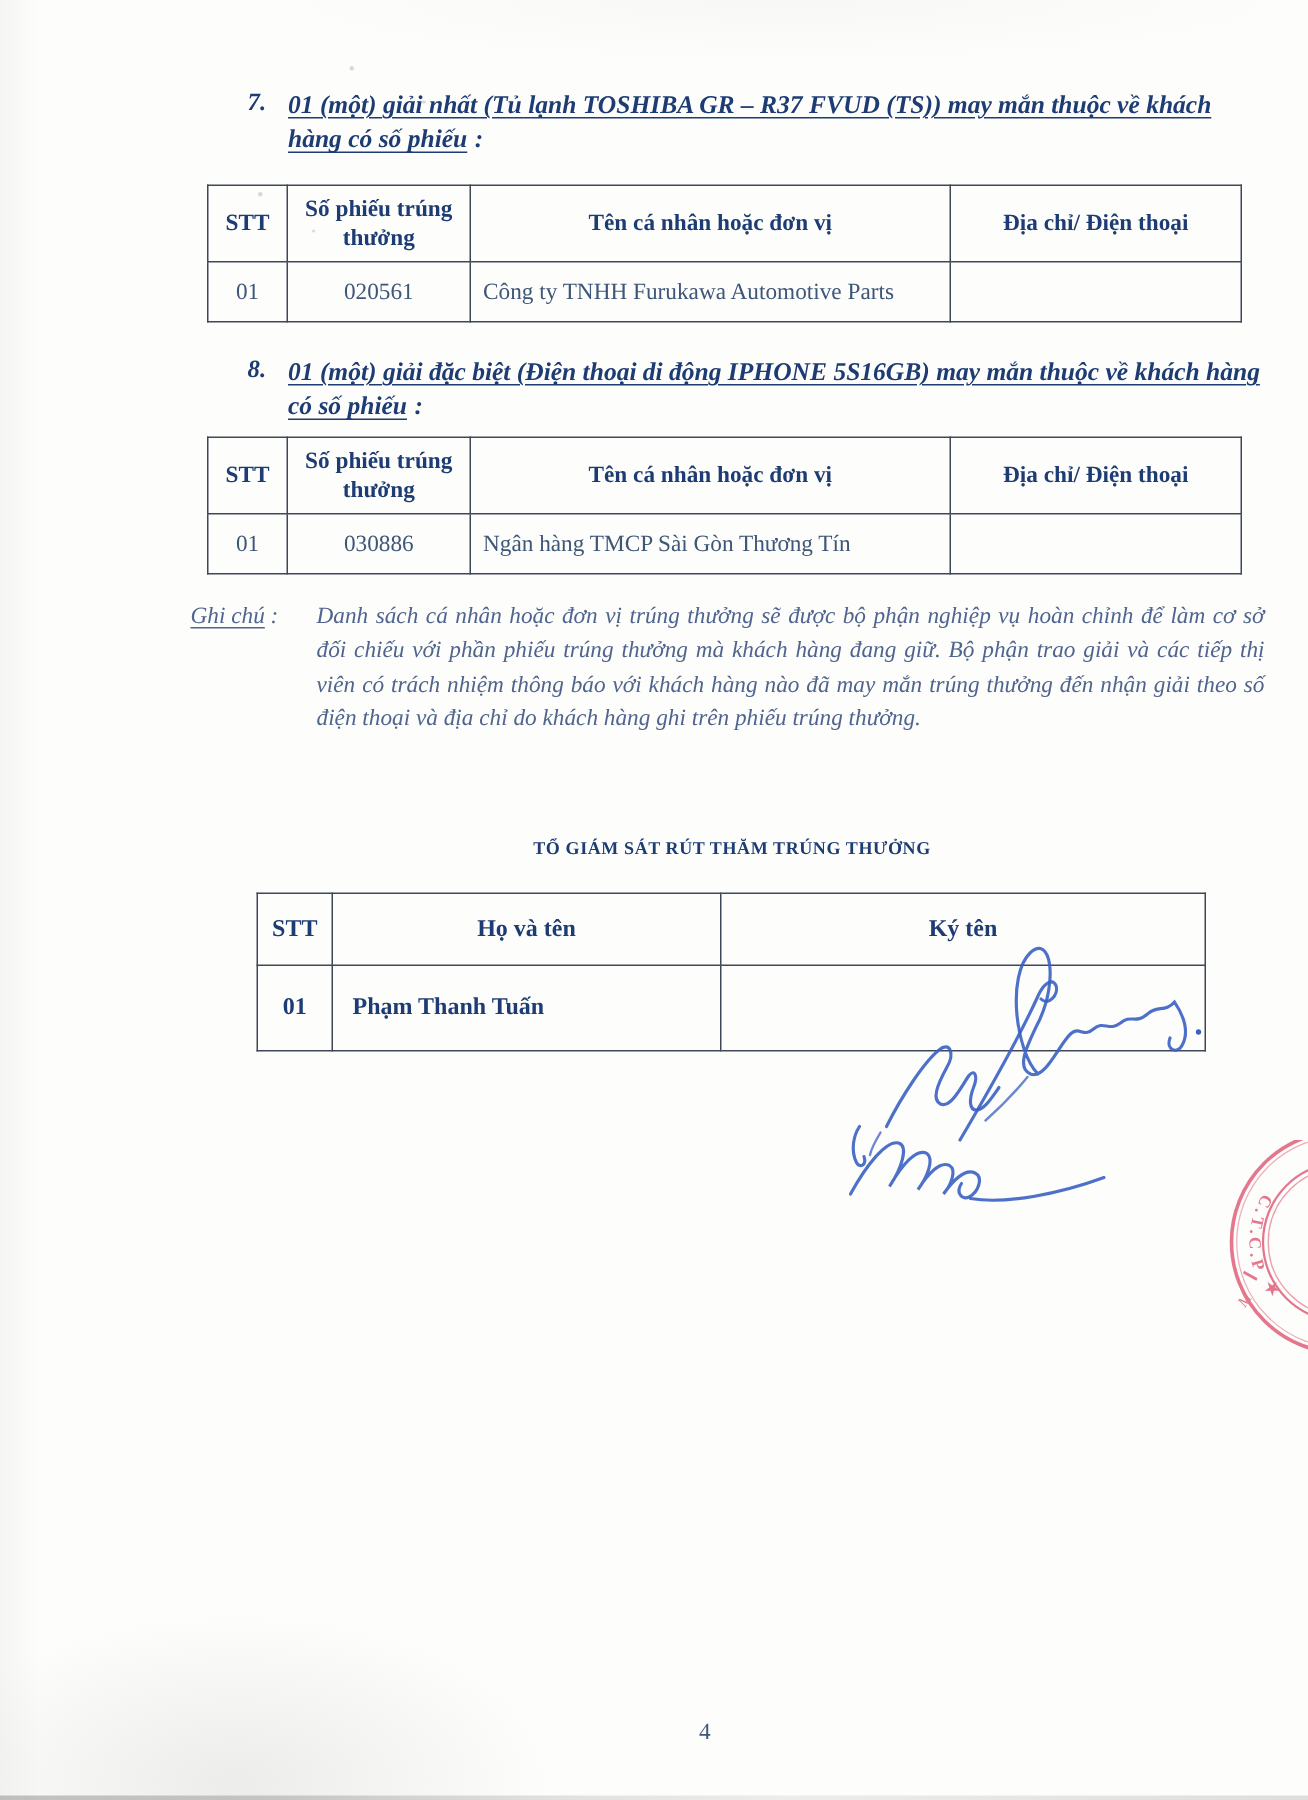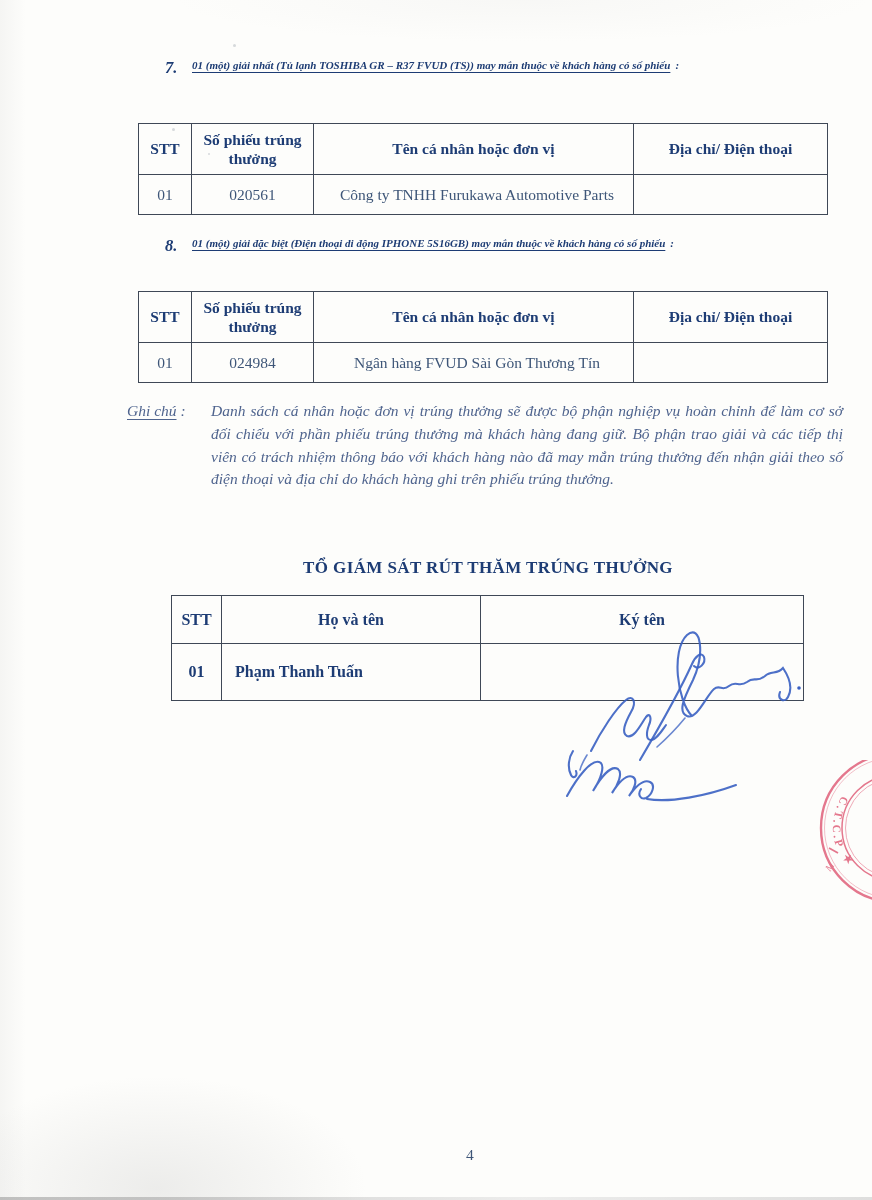"01 (một) giải nhất (Tủ" .section-title { font-size: 11px -> 17px }
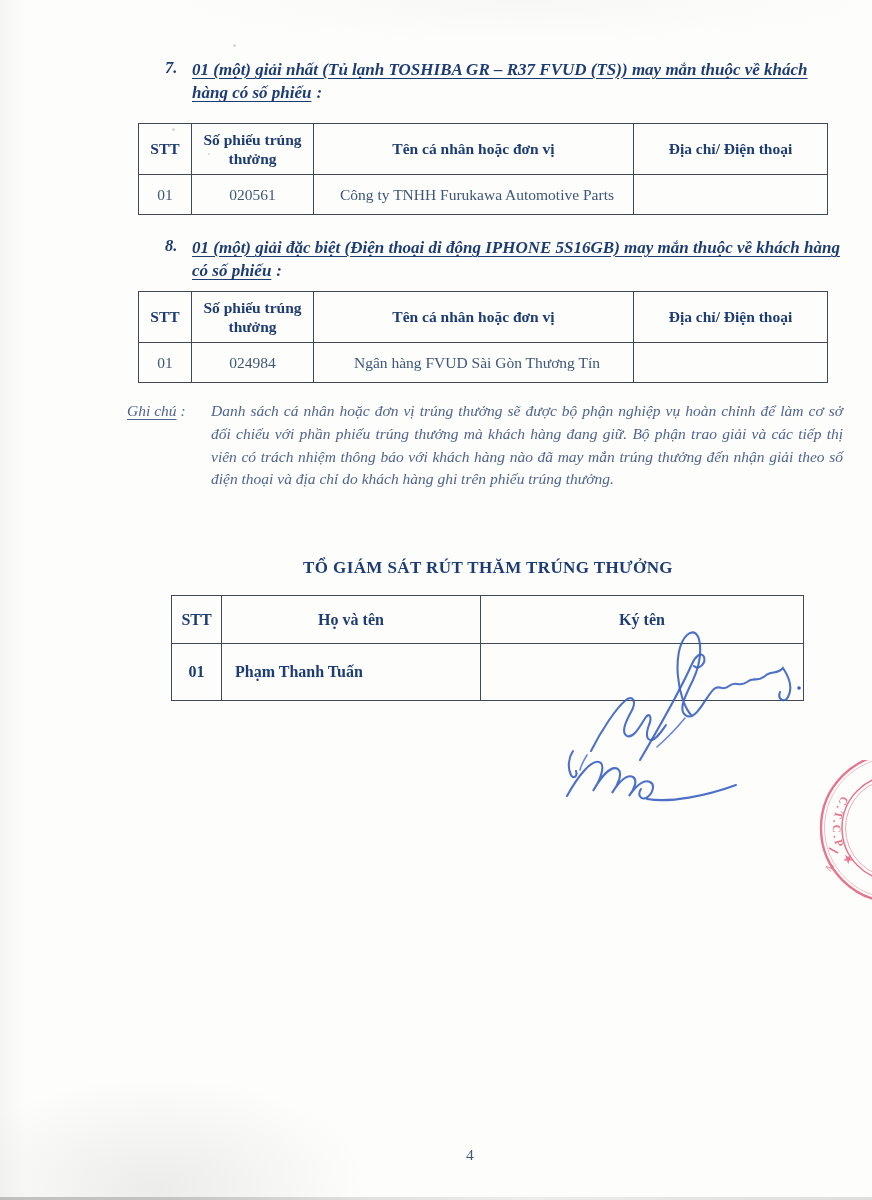"Công ty TNHH Furukawa Automotive" .td-name { text-align: center -> left }
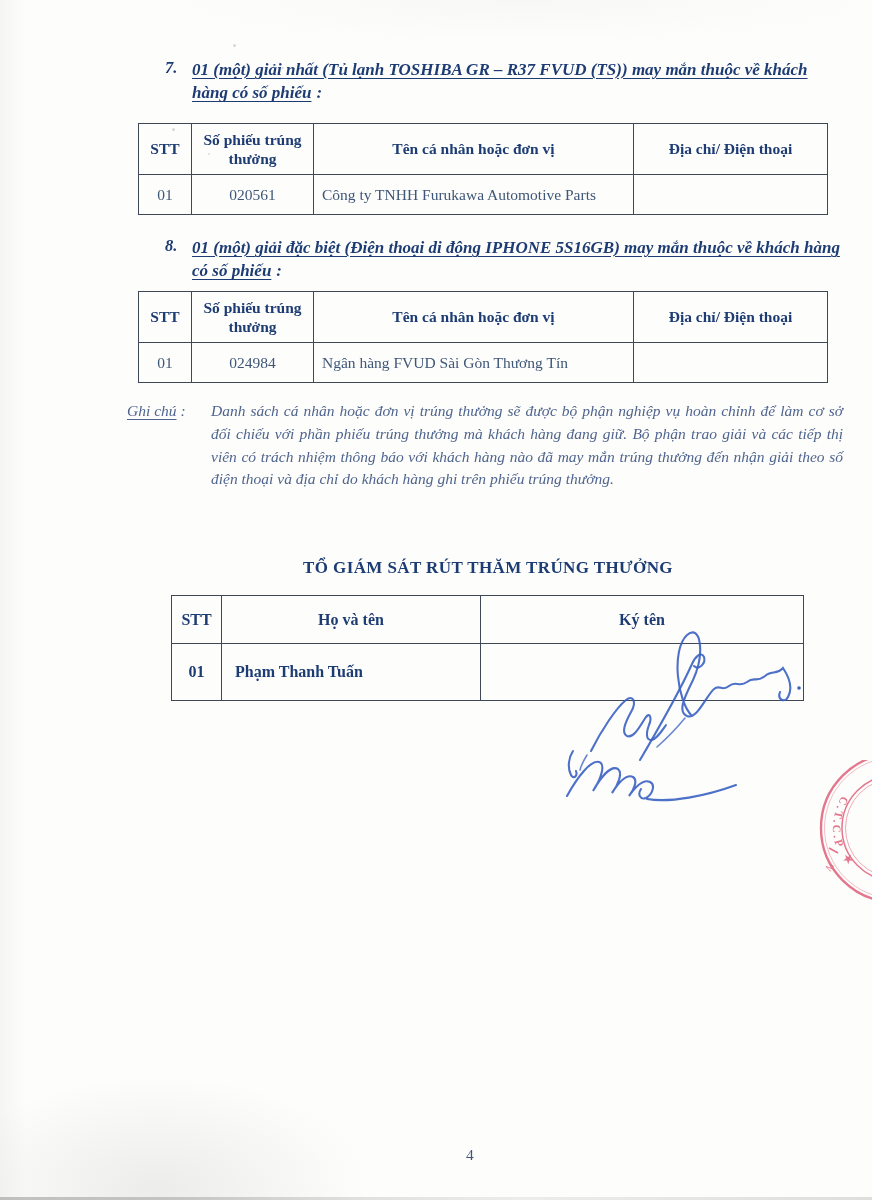"024984" td.td-center { text: 024984 -> 030886 }
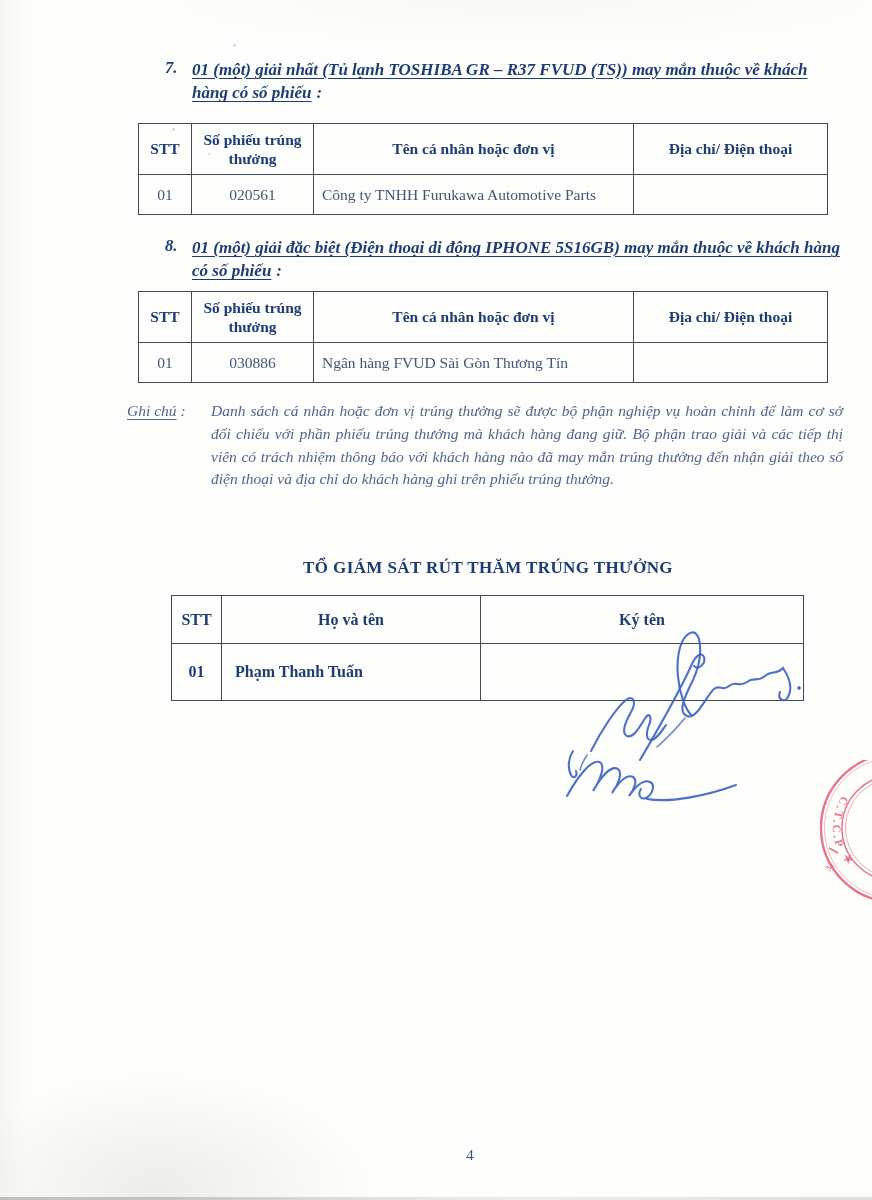"Ngân hàng FVUD Sài Gòn" td.td-name { text: FVUD -> TMCP }
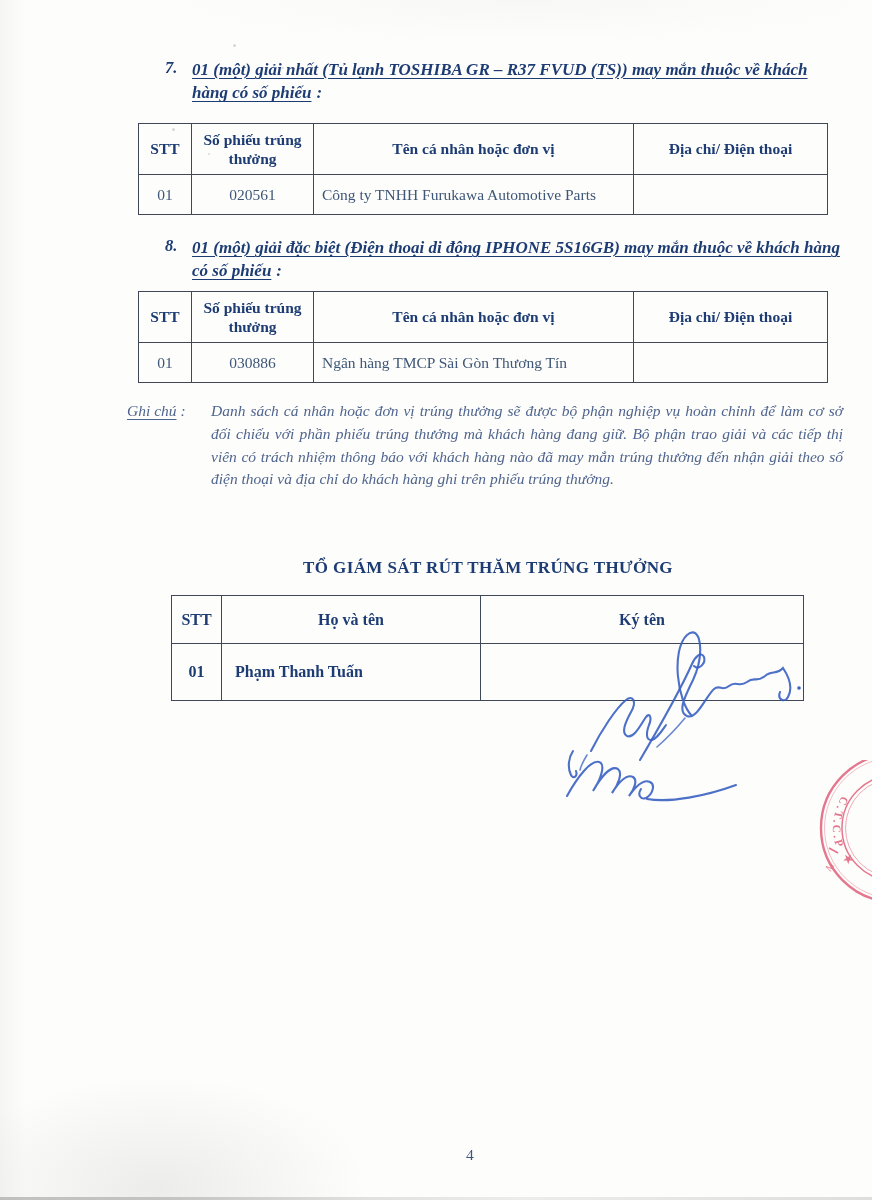"TỔ GIÁM SÁT RÚT THĂM" .committee-heading { font-size: 17px -> 12px }
